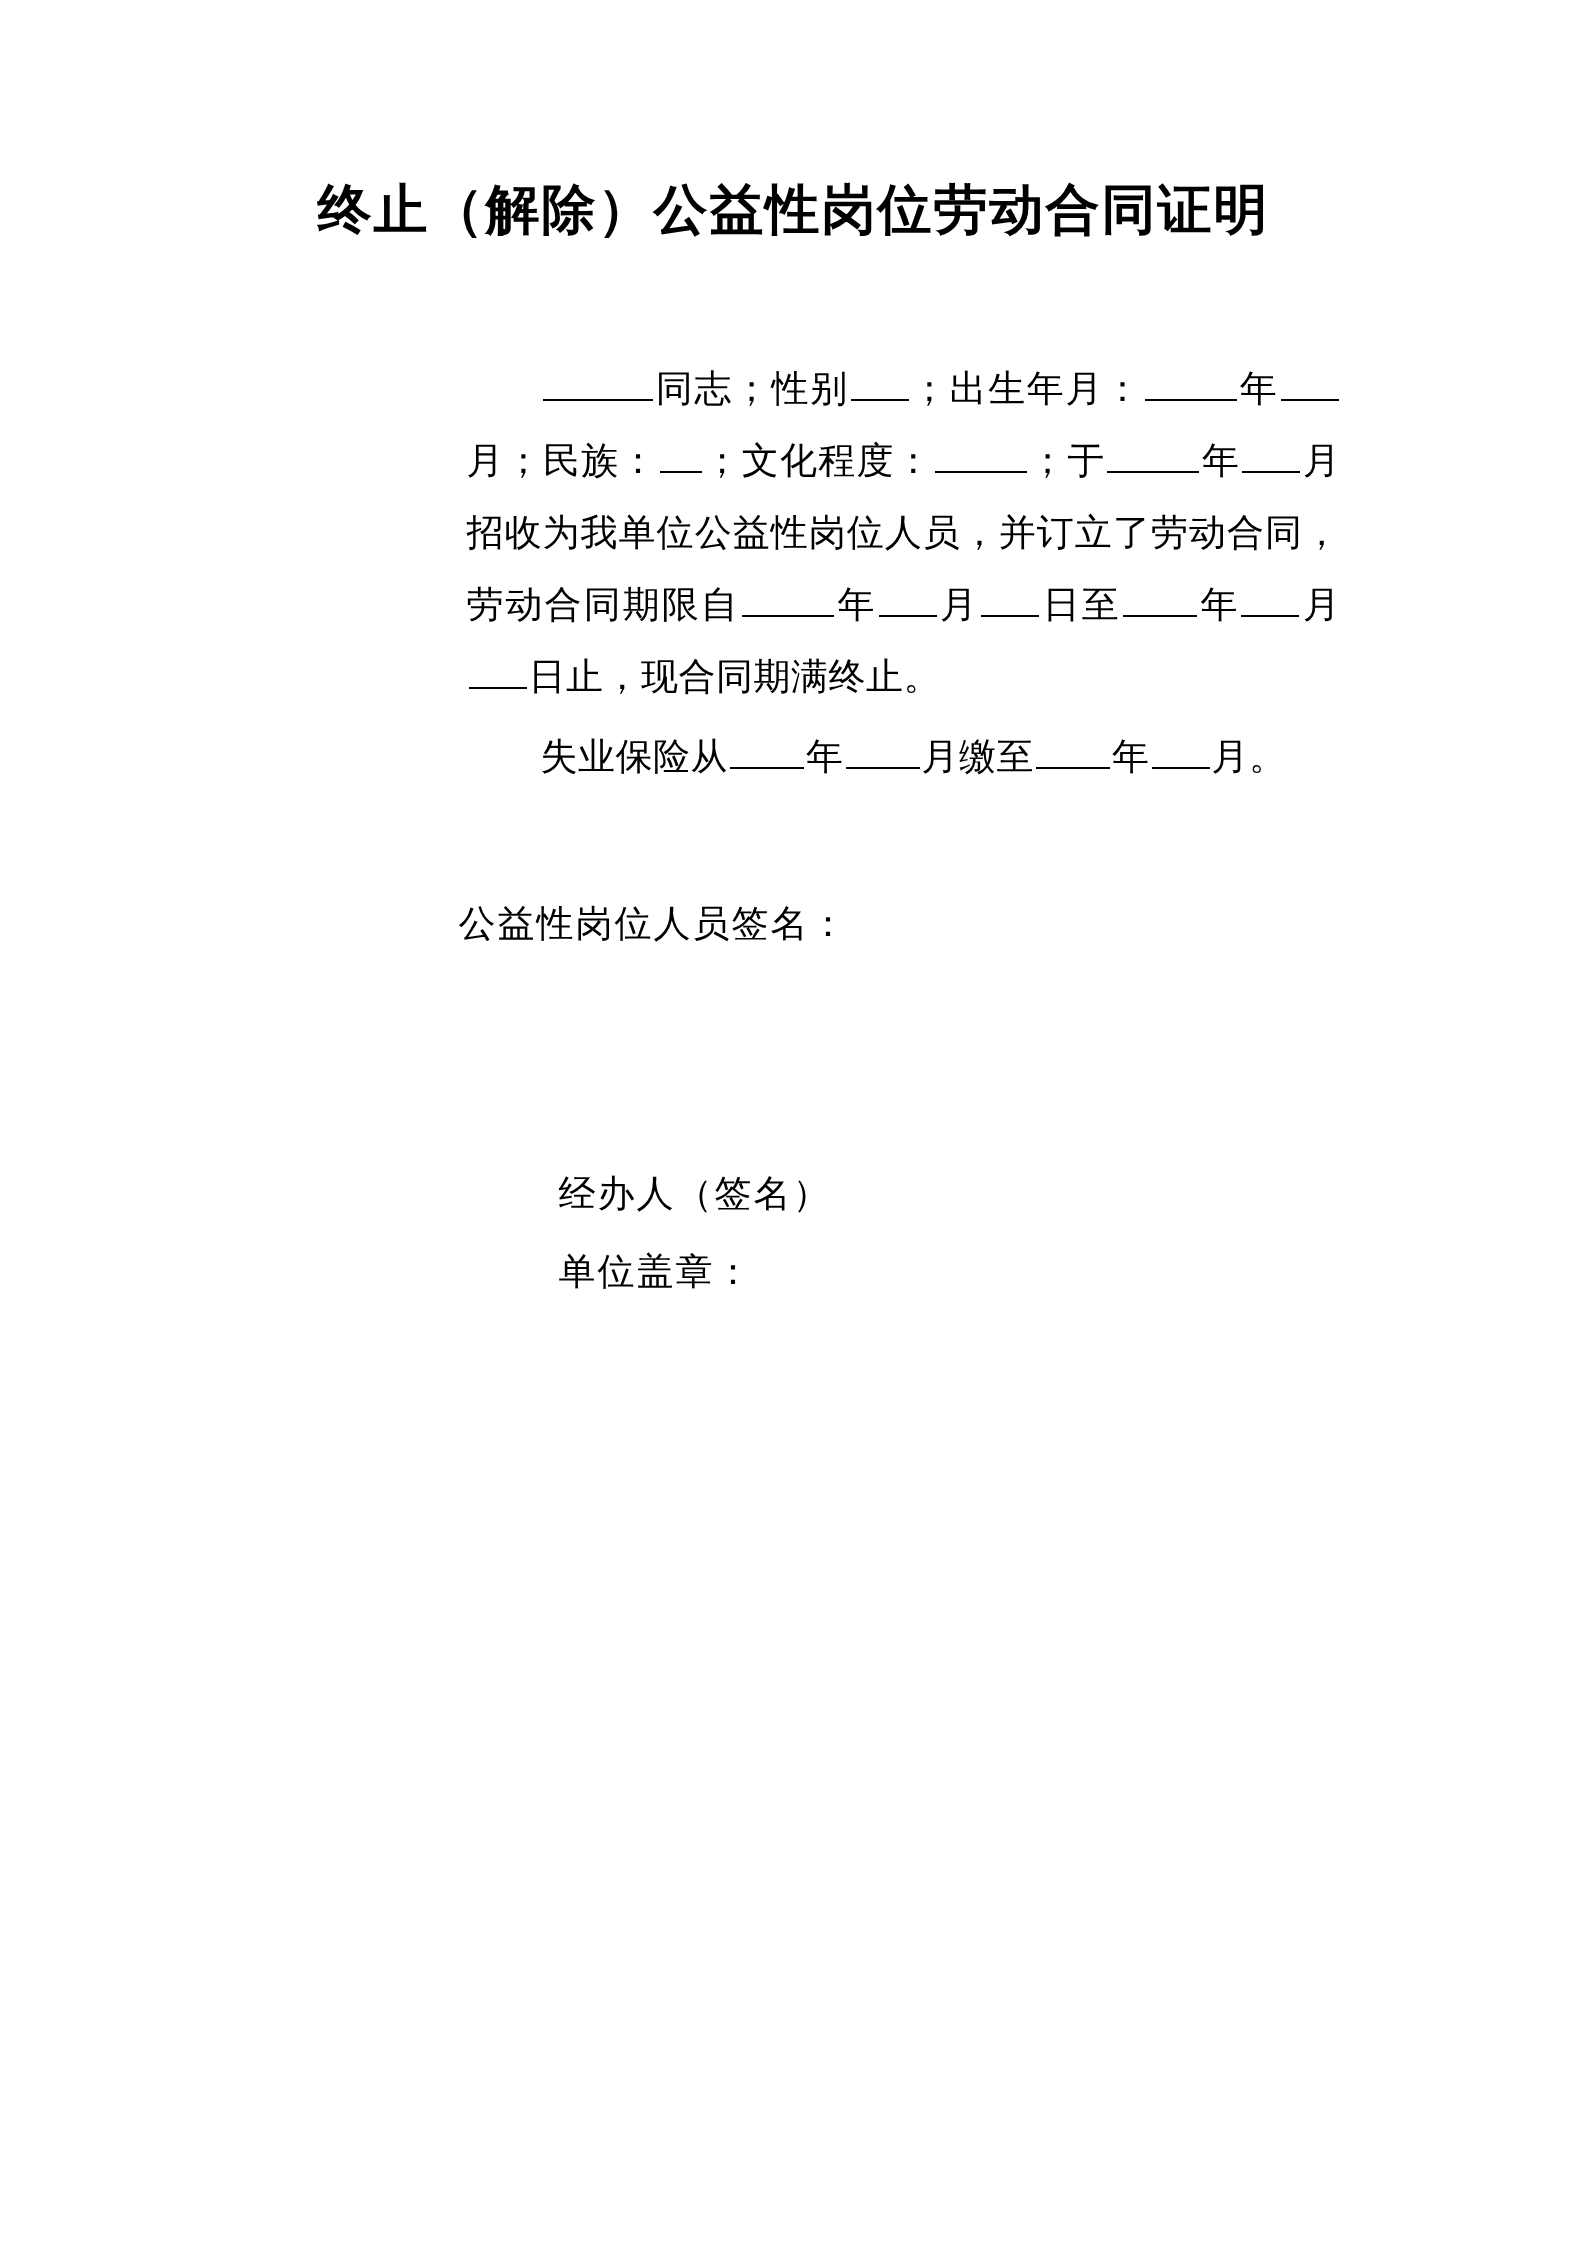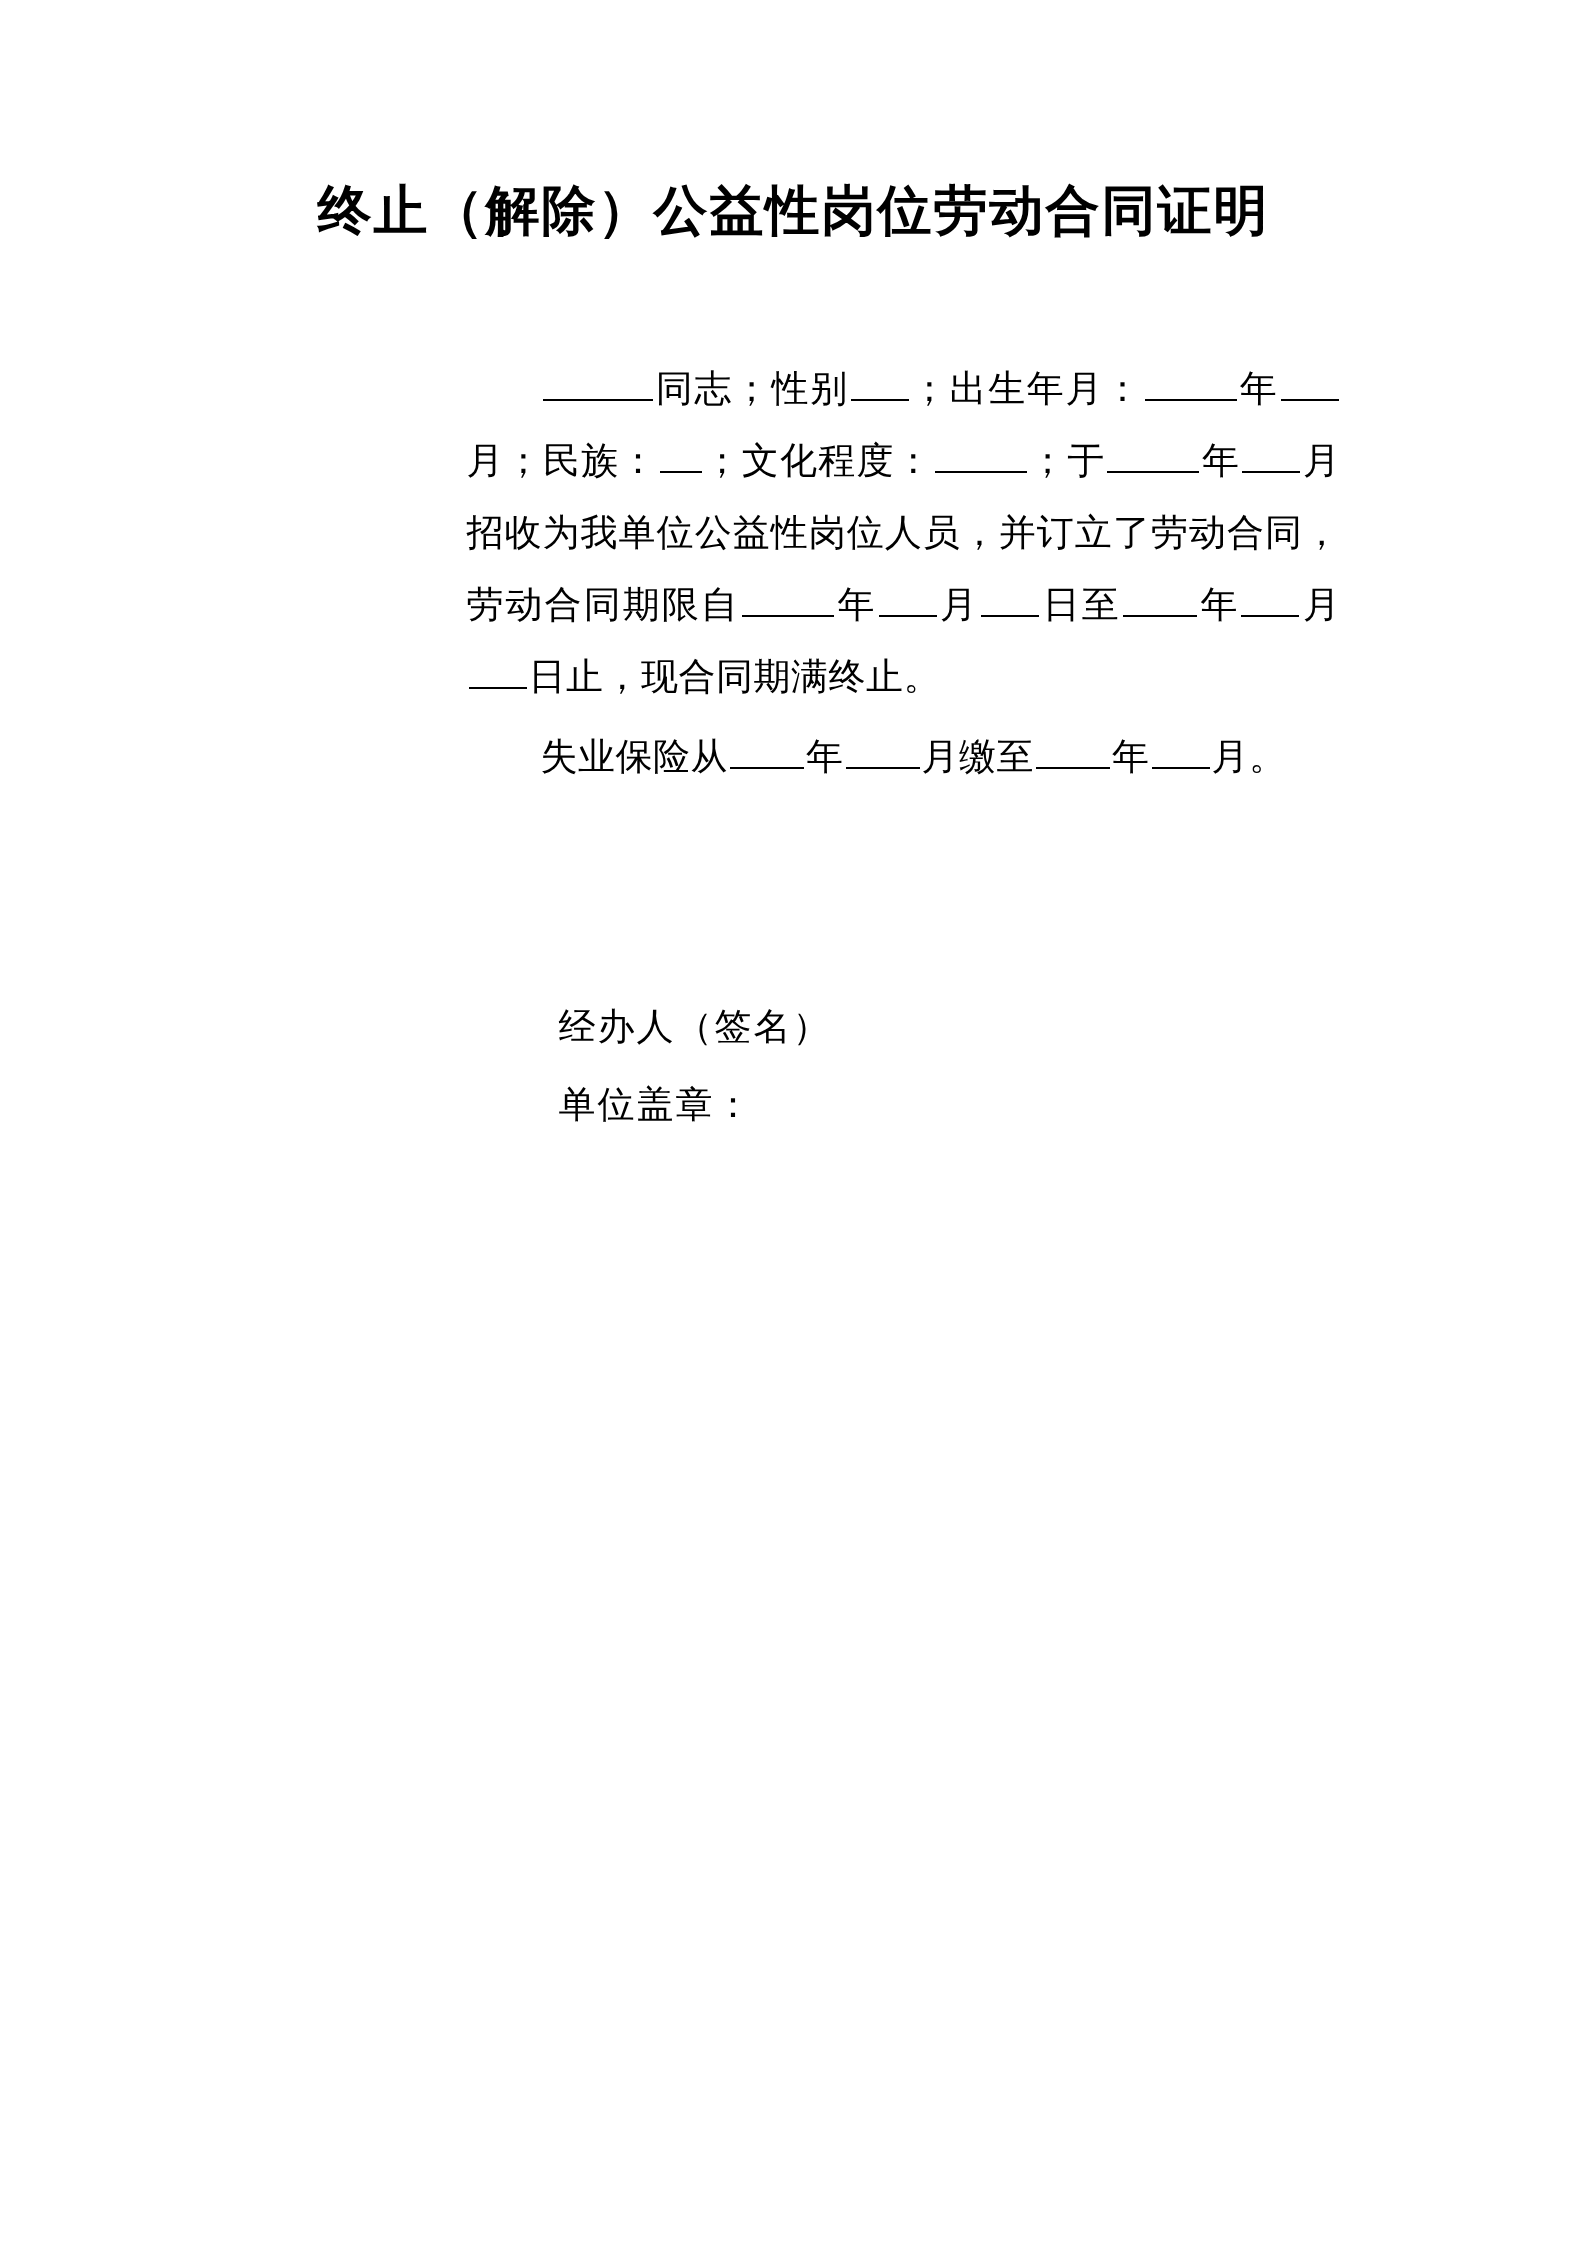"终止（解除）公益性岗位劳动合同证明" .doc-title { font-family: Liberation Sans, sans-serif -> Liberation Serif, serif }
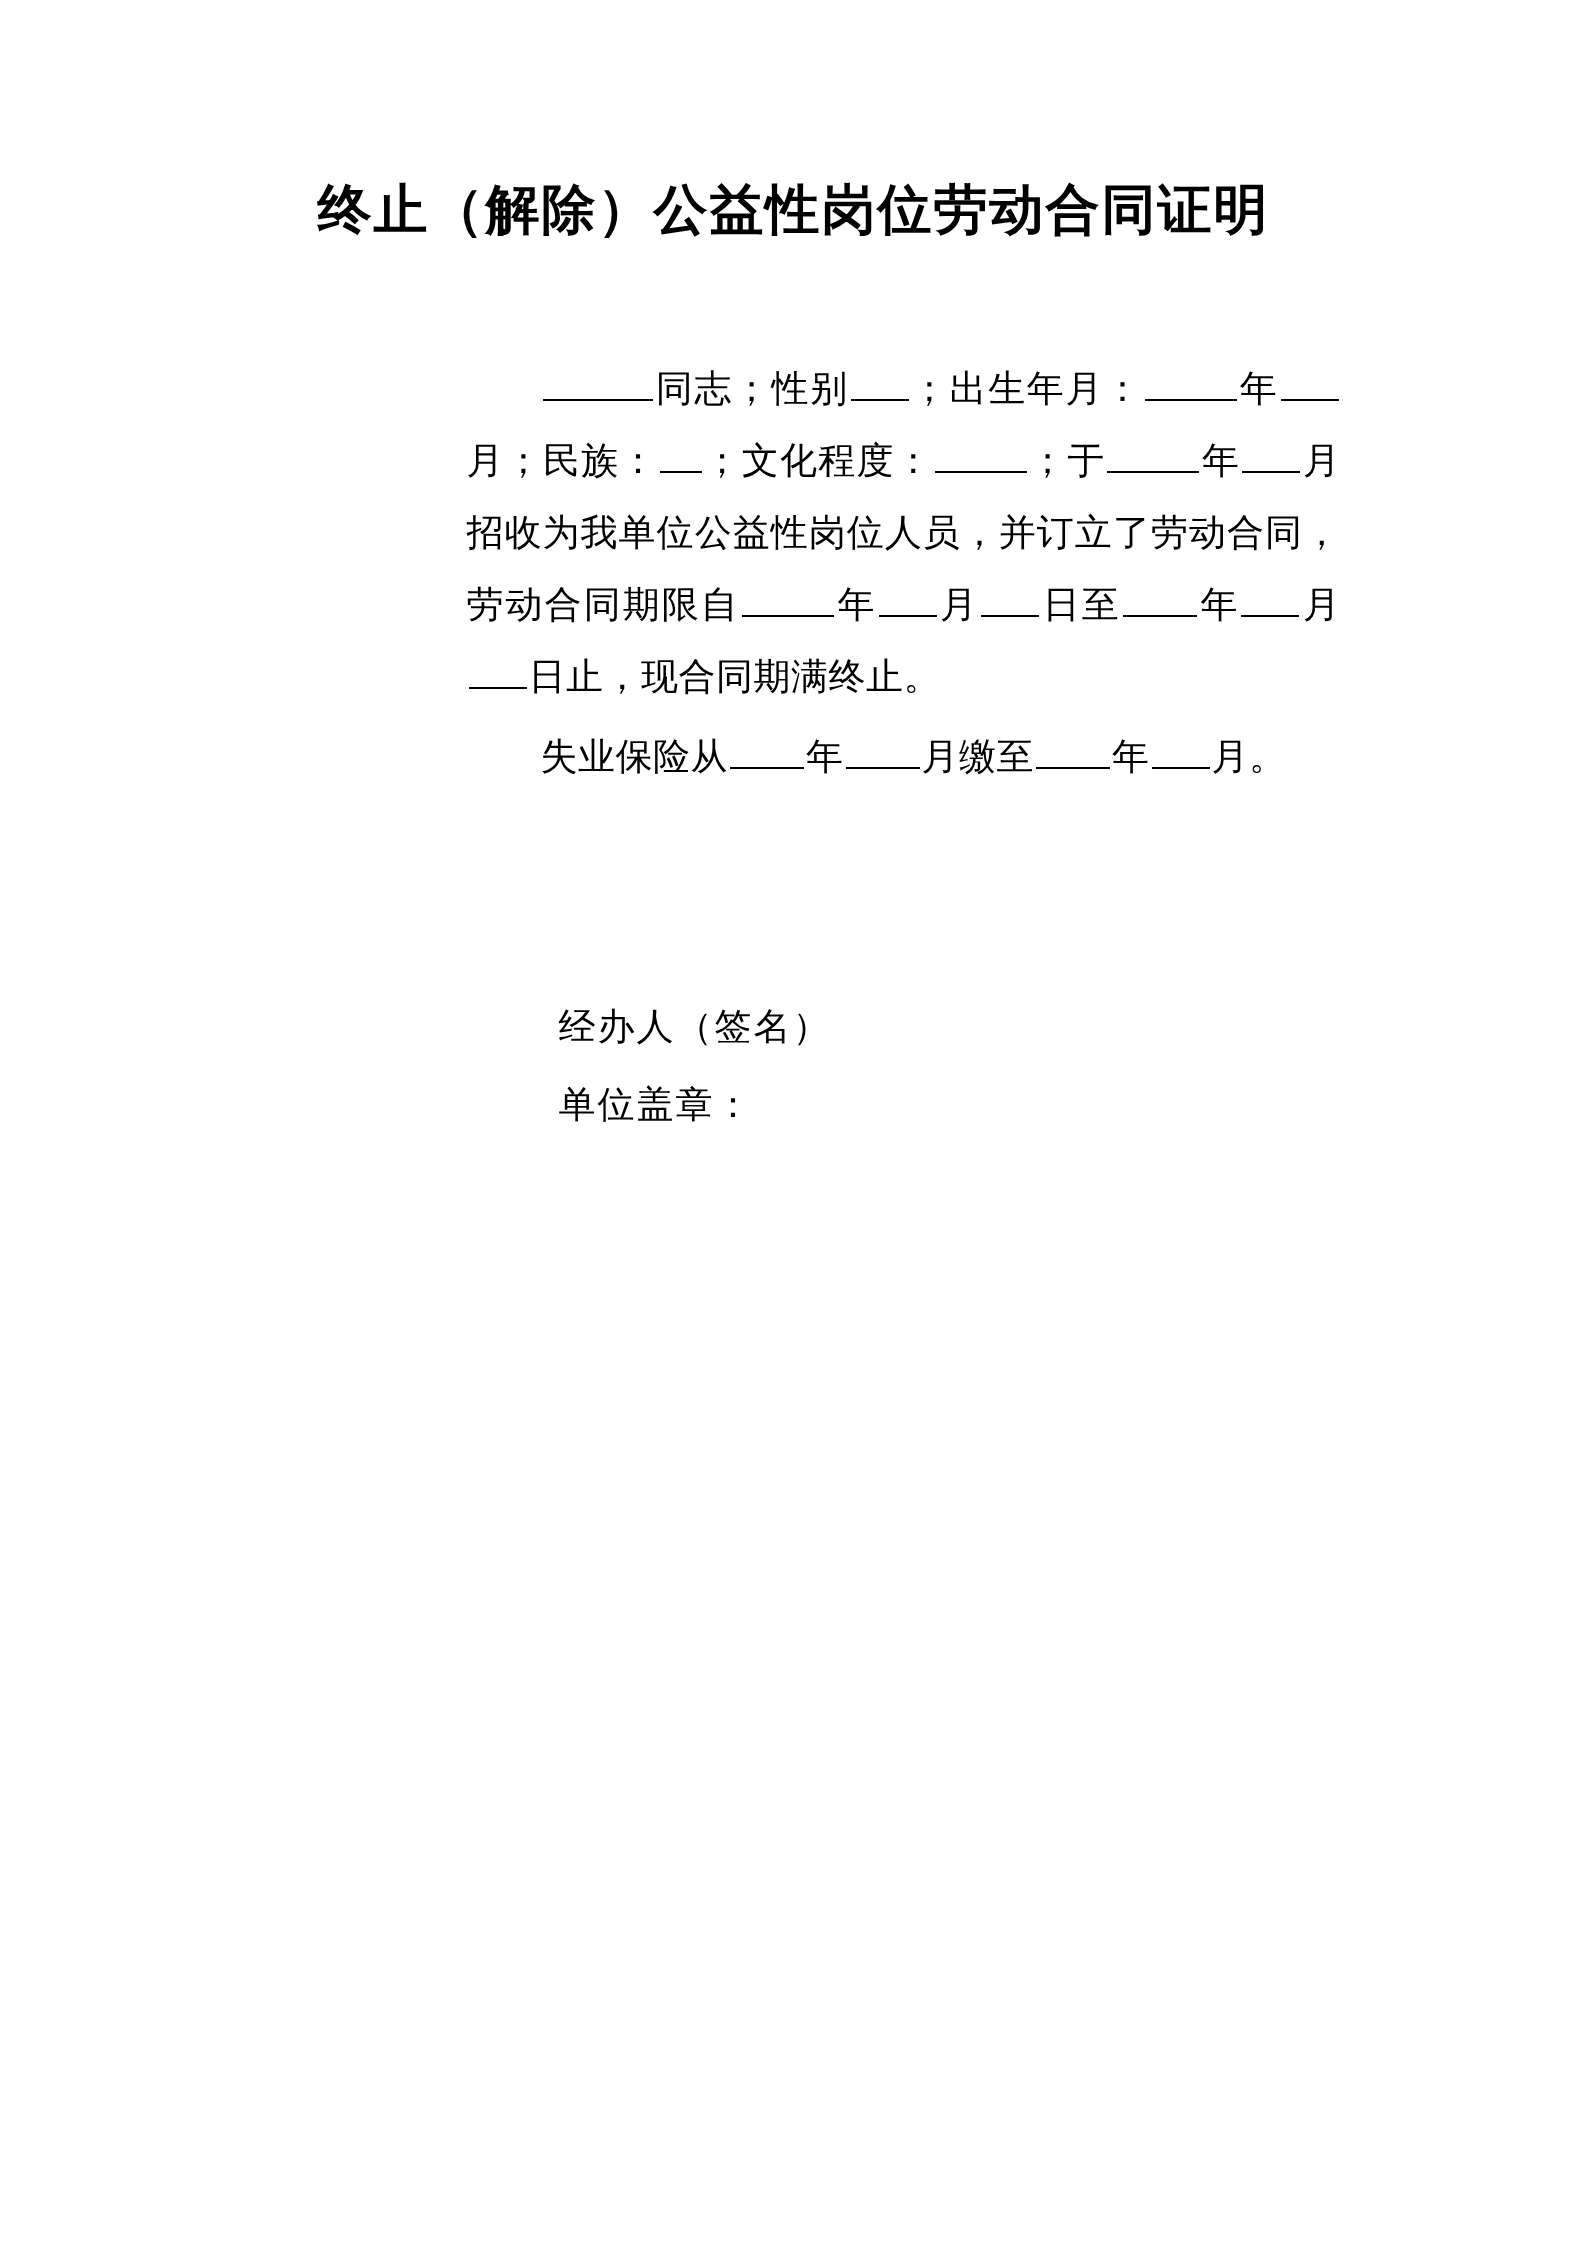"公益性岗位人员签名：" p.sig-line { html: none -> <p>公益性岗位人员签名：</p> }
